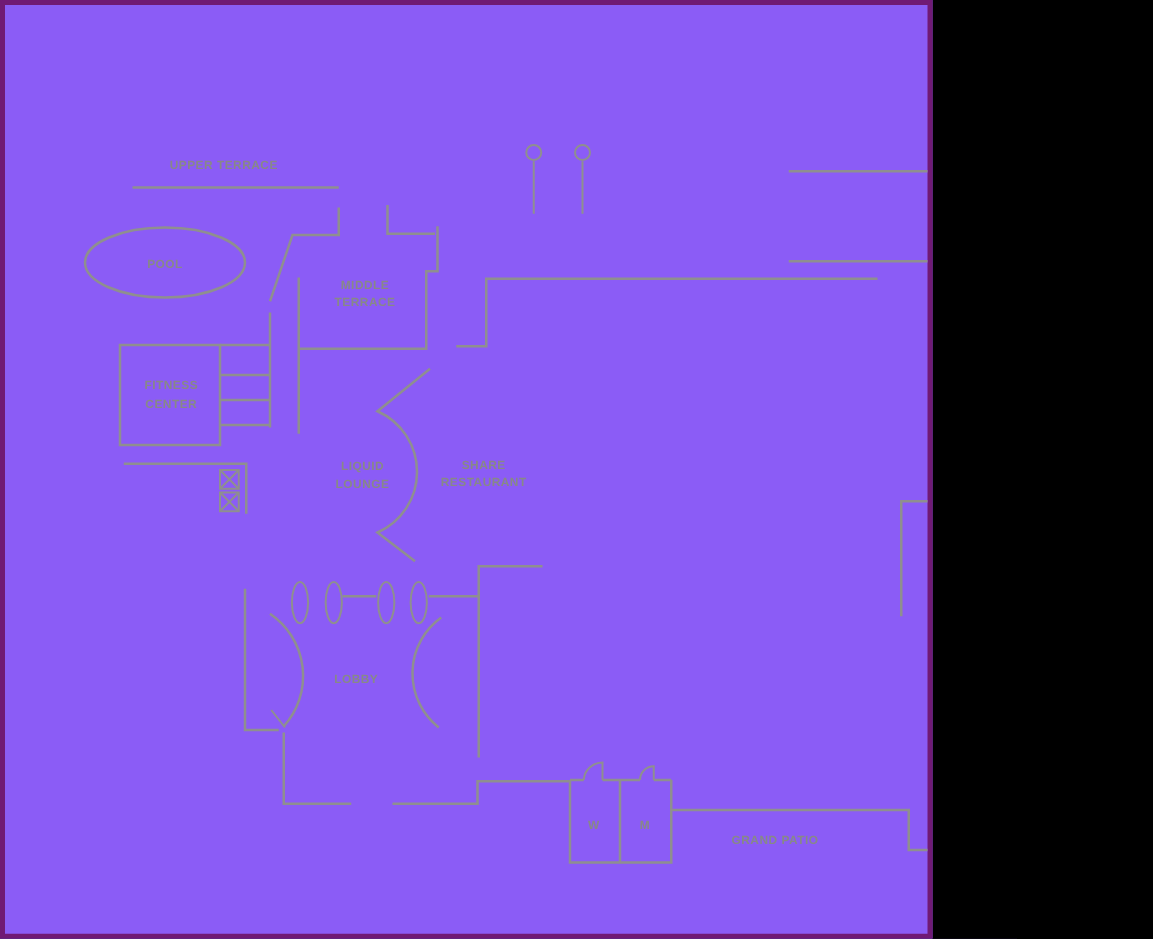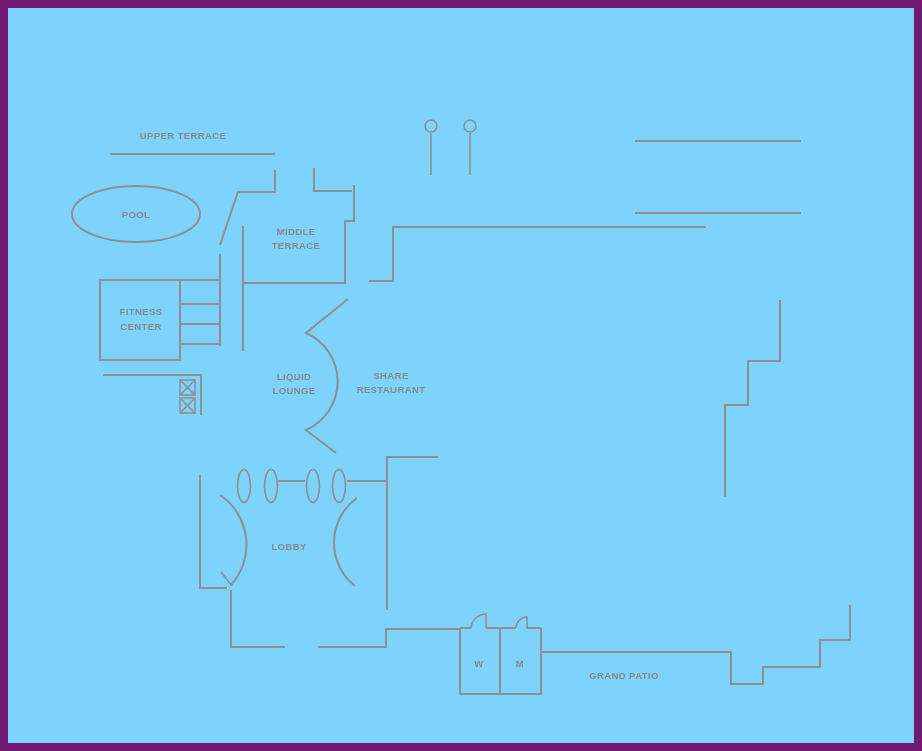"UPPER TERRACE" #frame { background: #7dd3fc -> #8b5cf6; border: 8px solid #701a75 -> 4px solid #701a75; width: 922px -> 746px }
